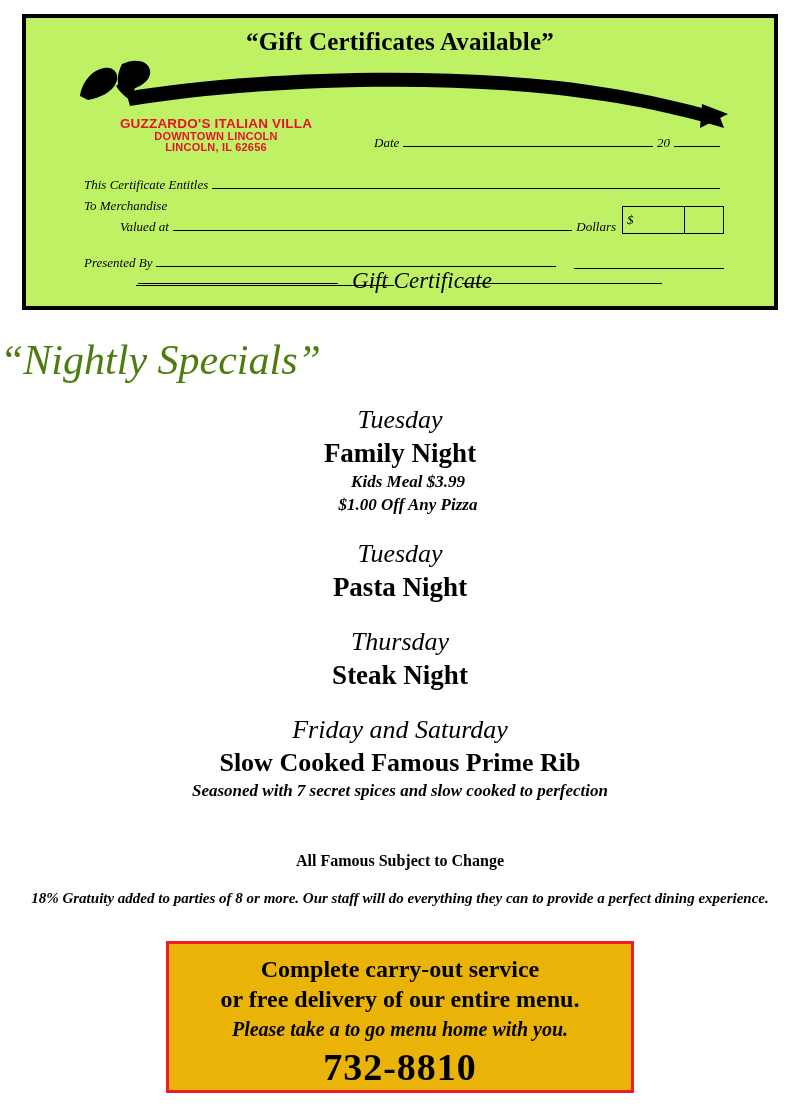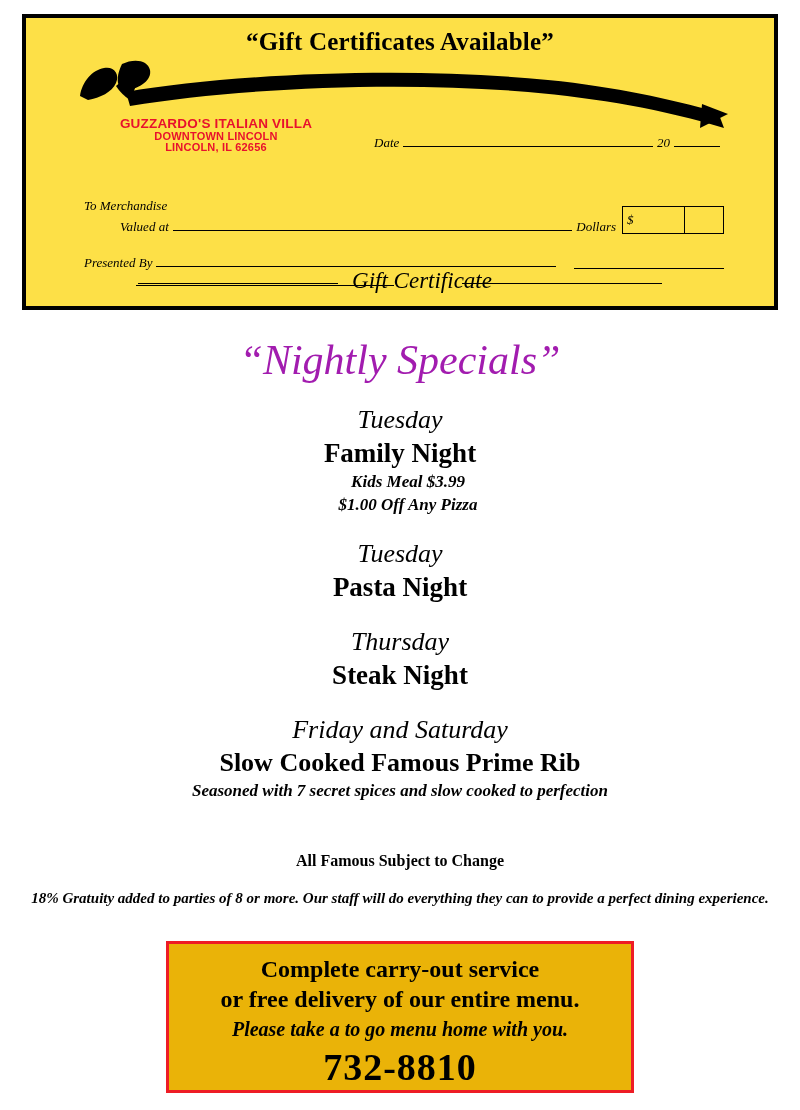"“Gift Certificates Available”" .cert-panel { background: #fde047 -> #bef264 }
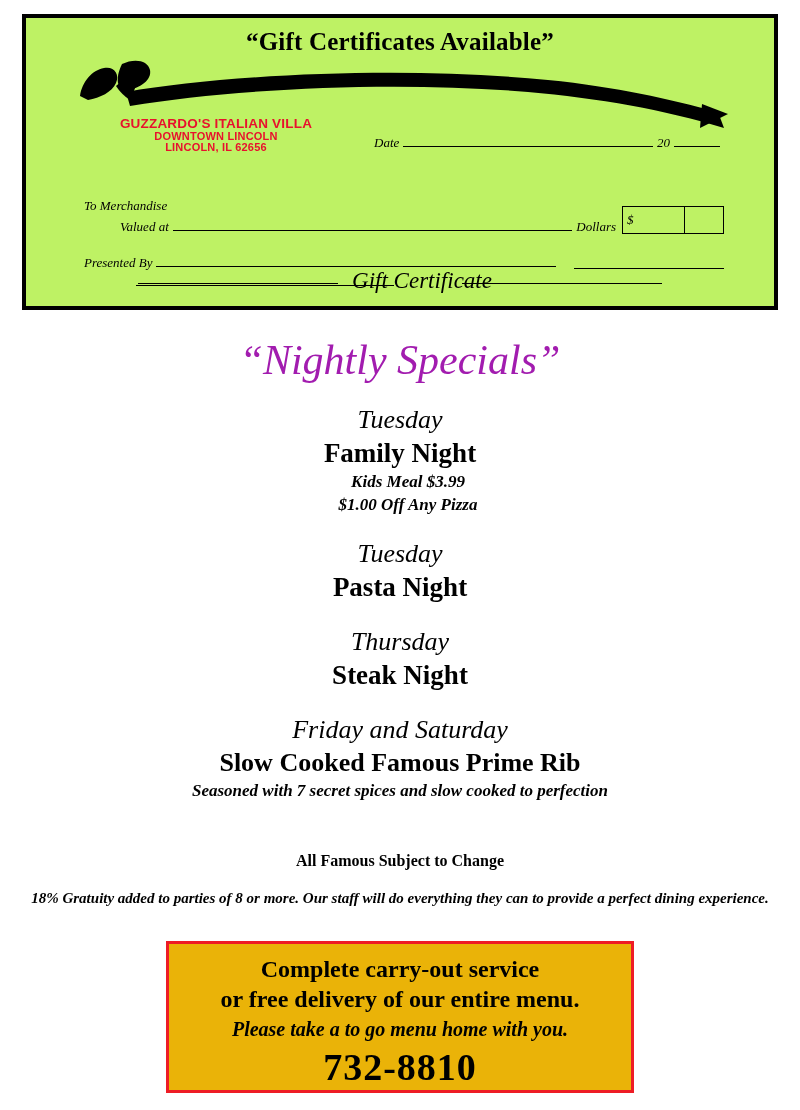"This Certificate Entitles" div.line-row { html: none -> <div> <span>This Certificate Entitles</span> <span></span> </div> }
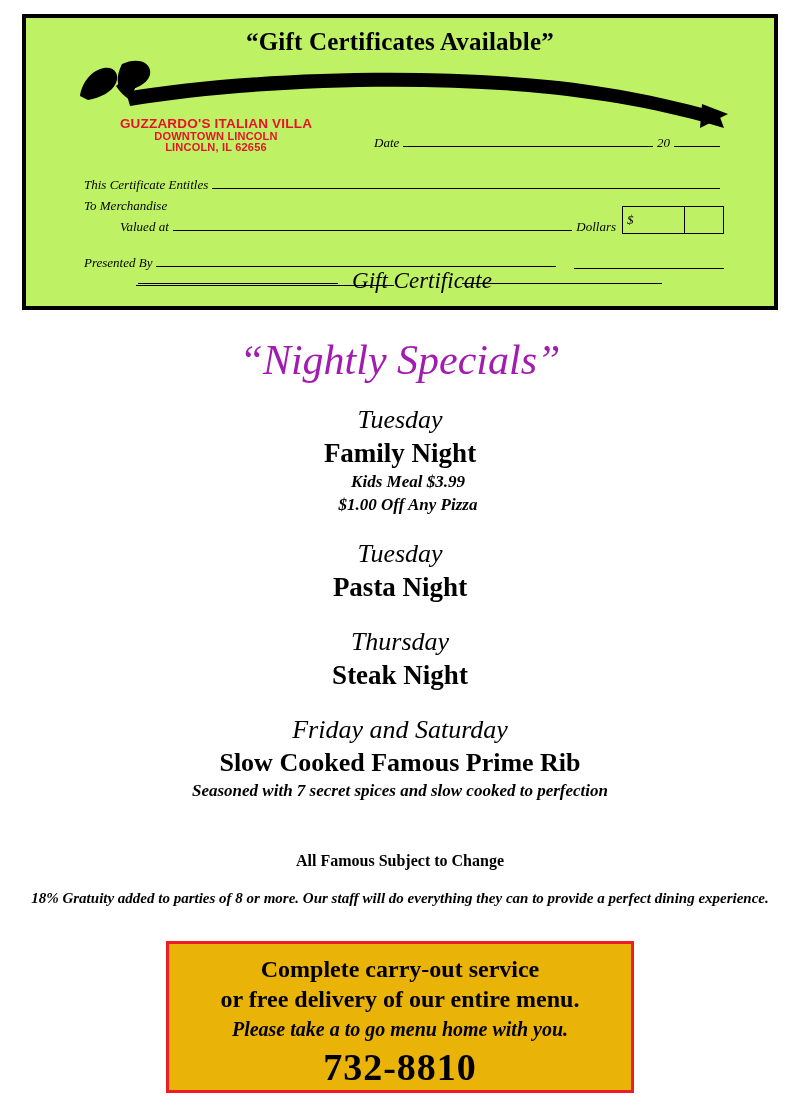"“Nightly Specials”" .specials-title { color: #a21caf -> #4d7c0f; text-align: center -> left }
